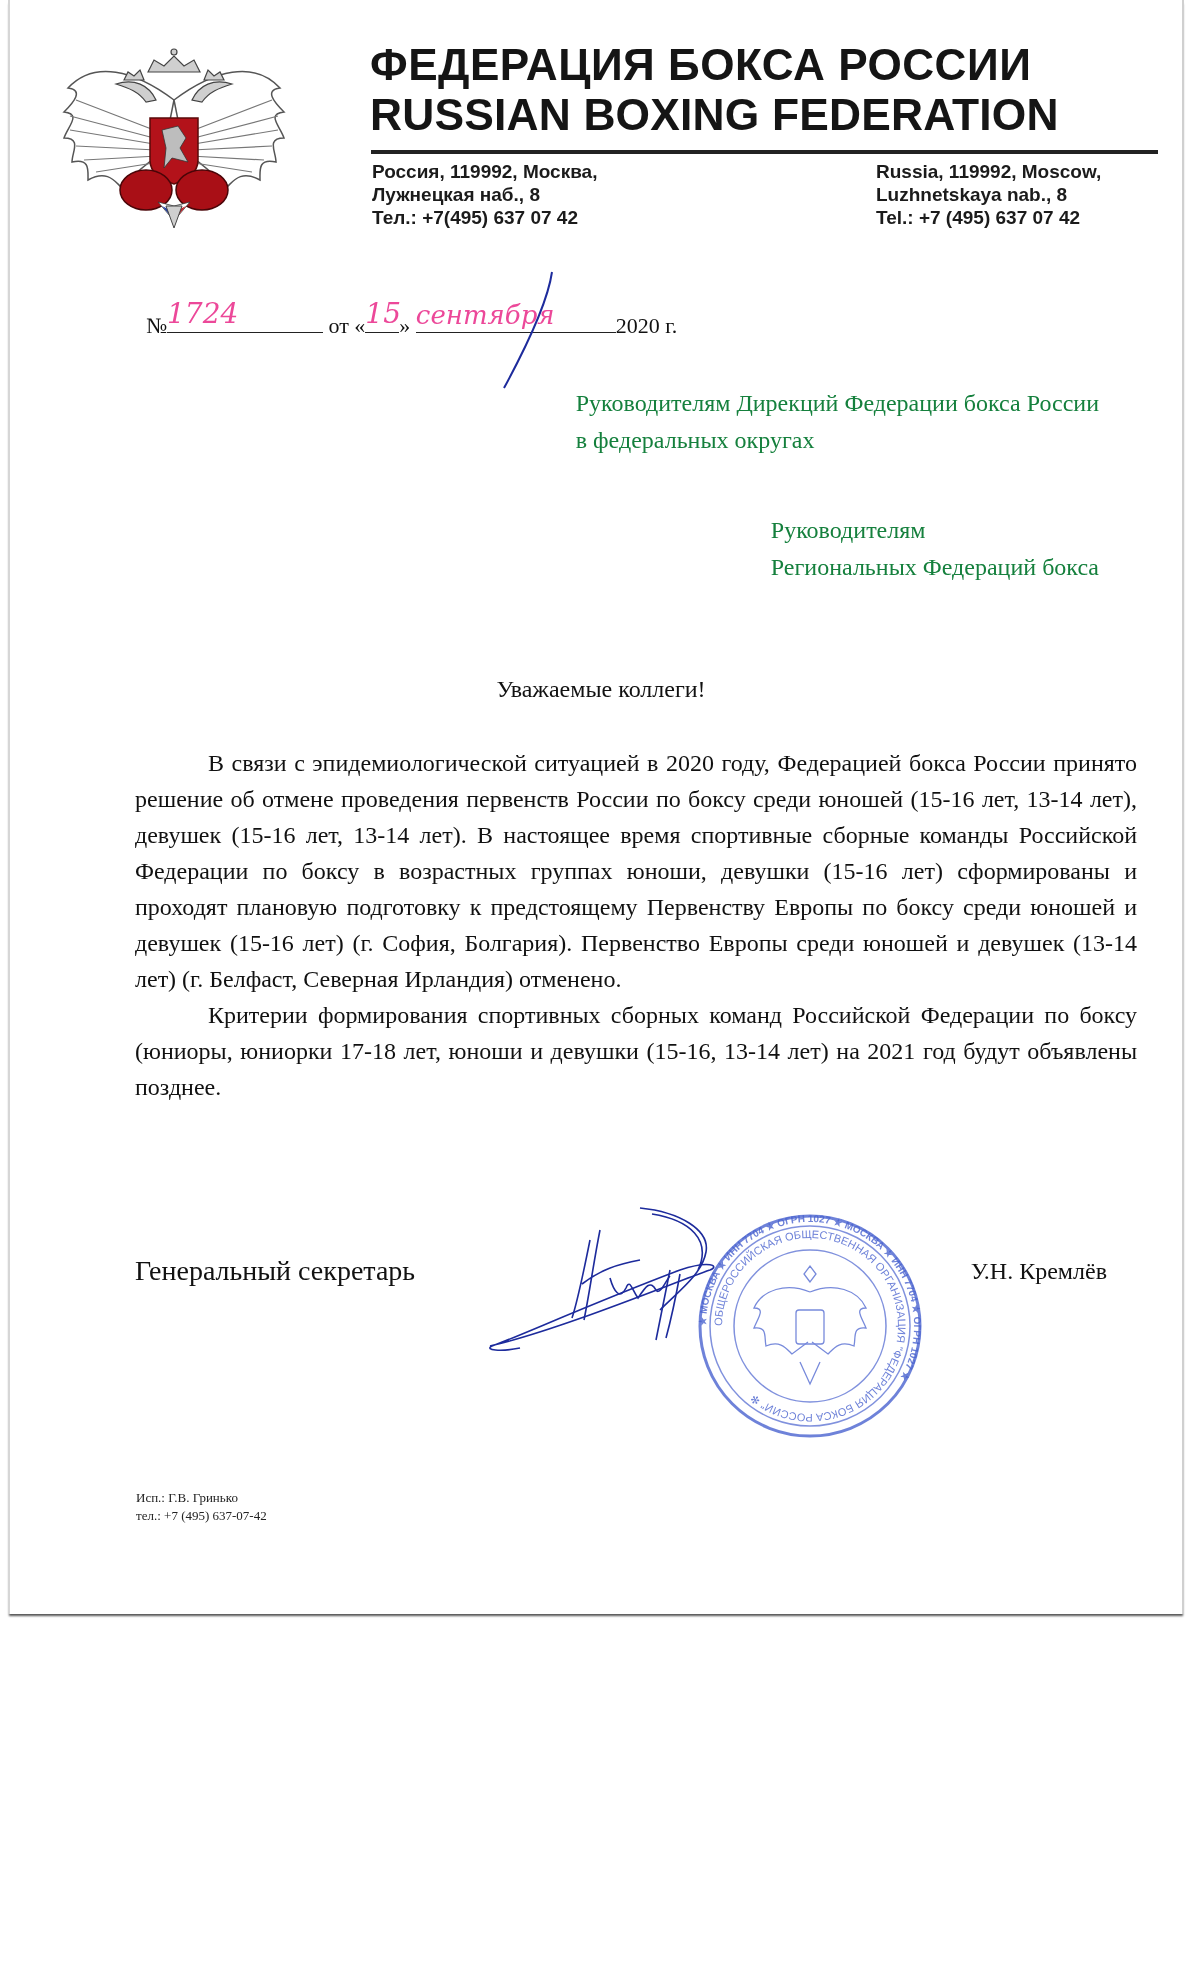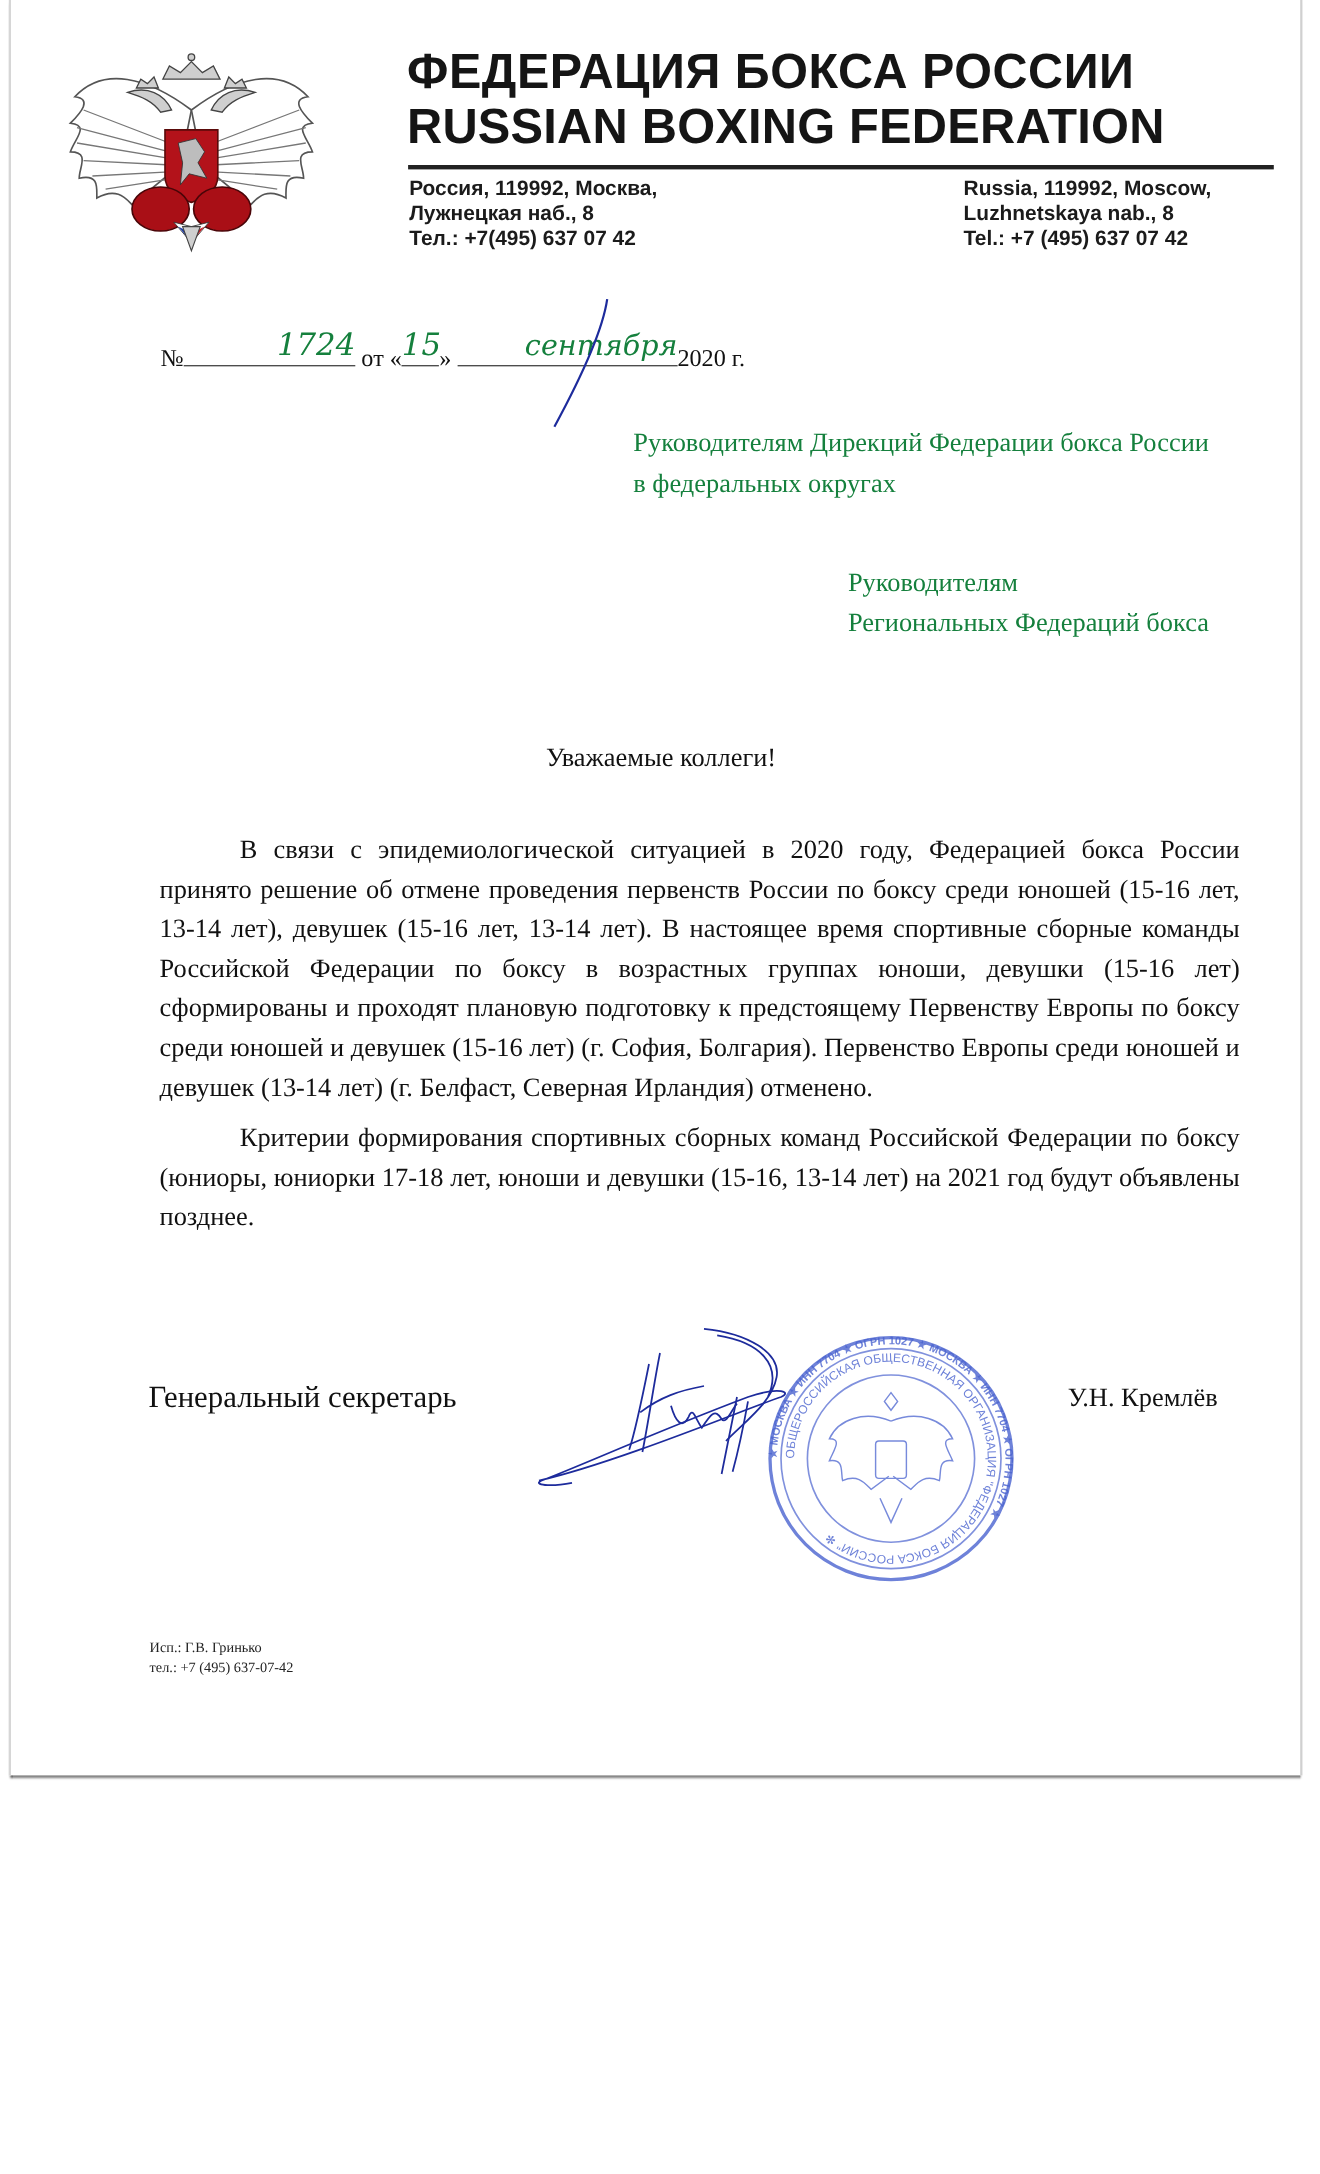"1724" .regline .hand { color: #15803d -> #ec4899; text-align: right -> left }
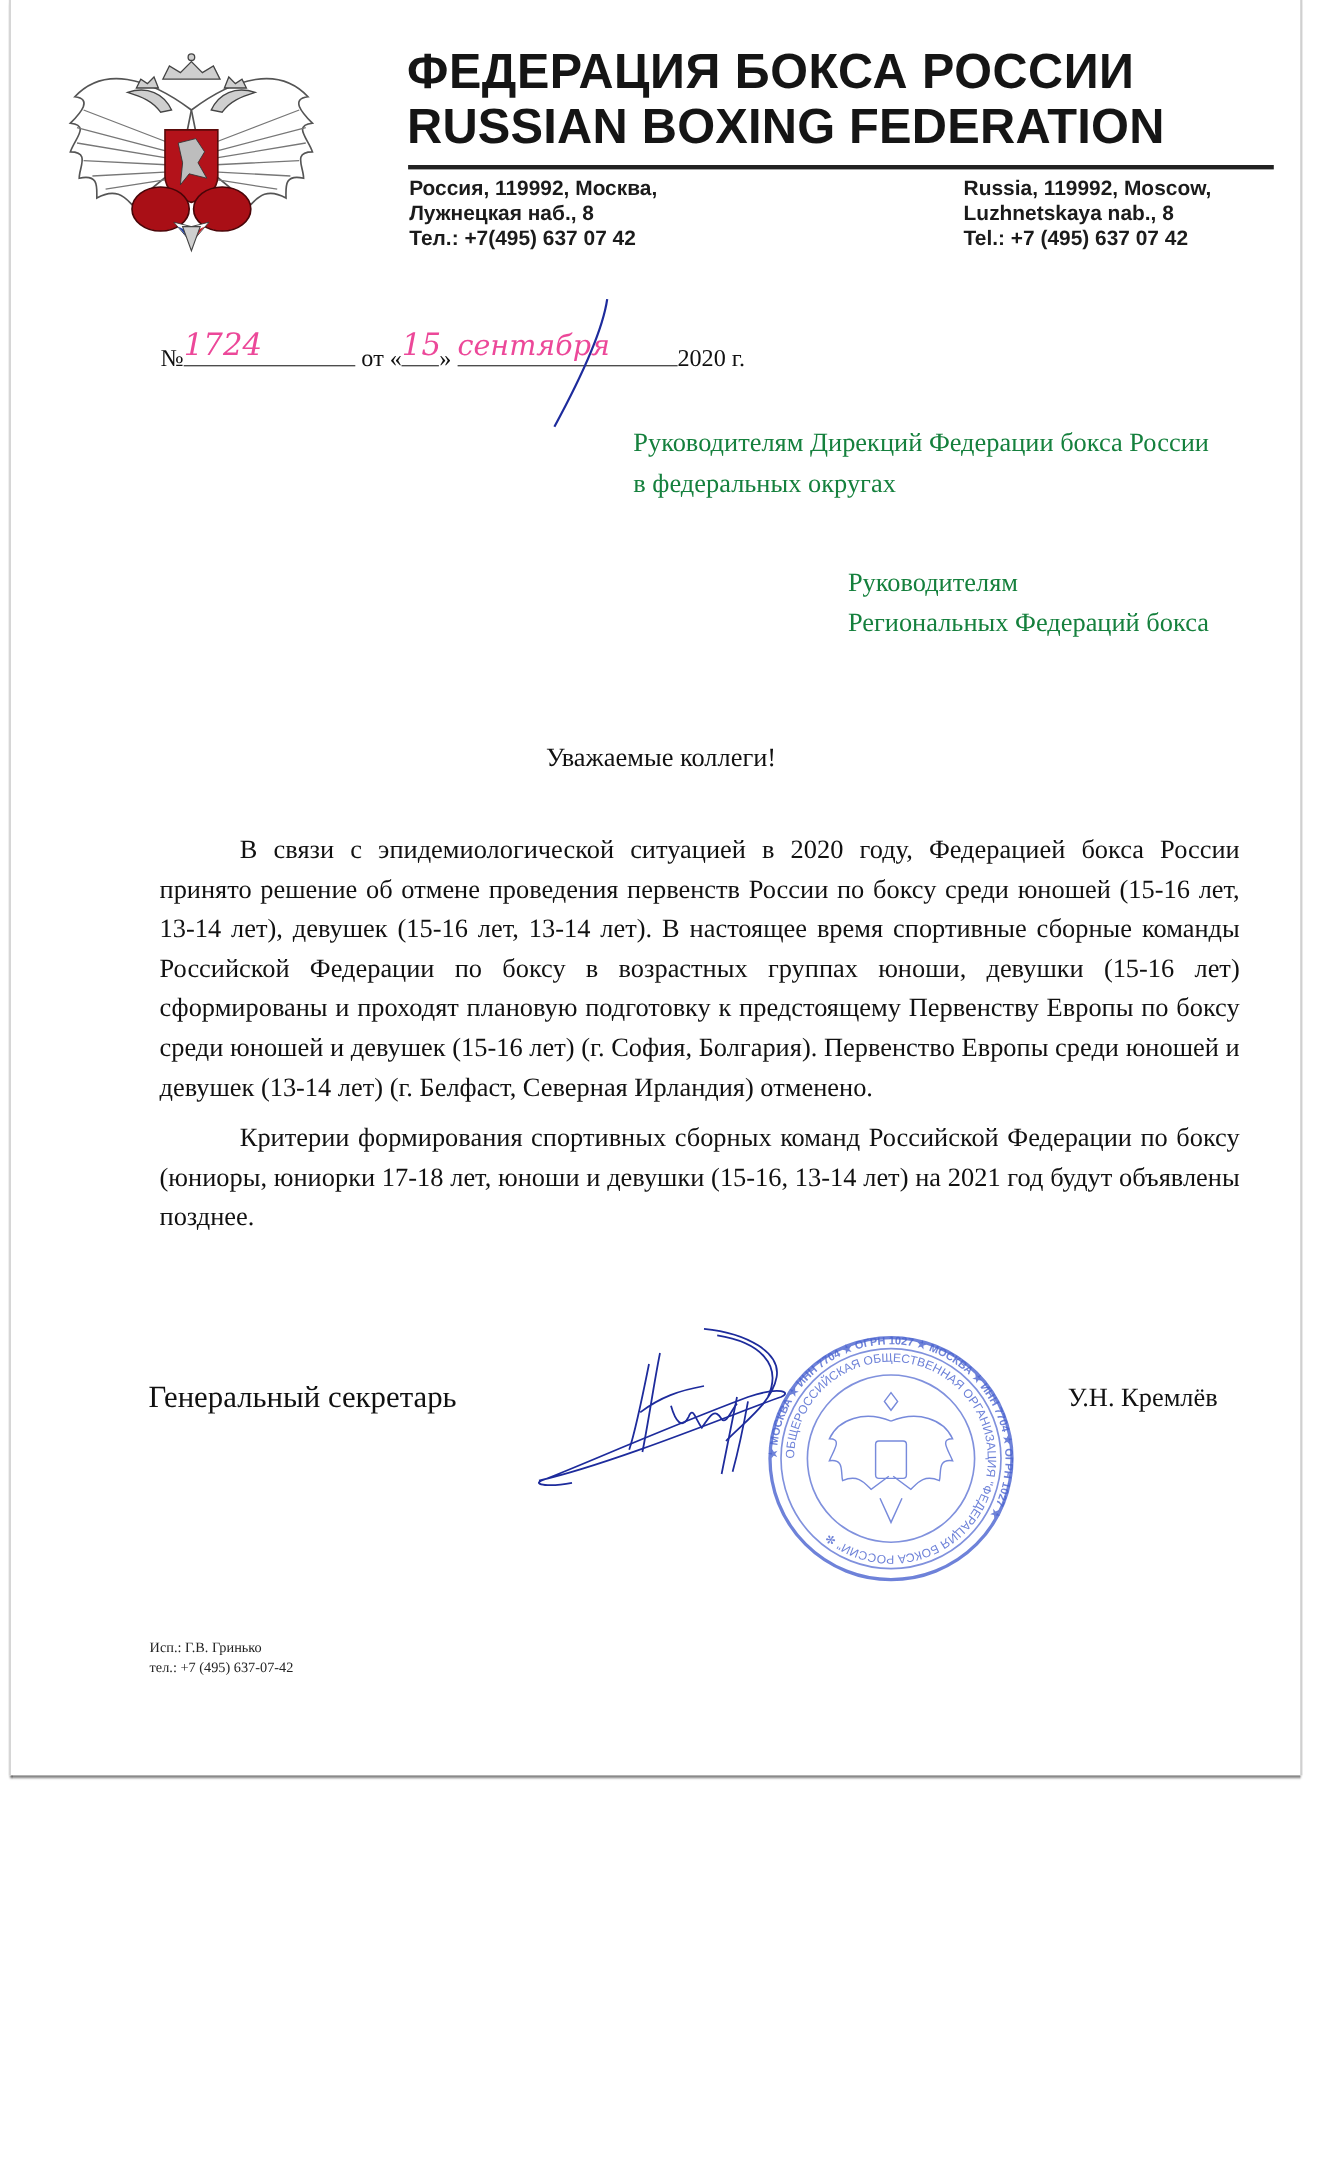"В связи с эпидемиологической ситуацией" .body p { margin: 10px -> 0 }
